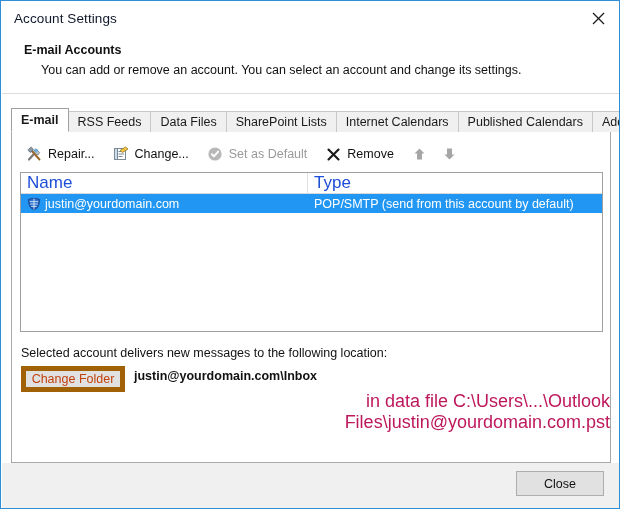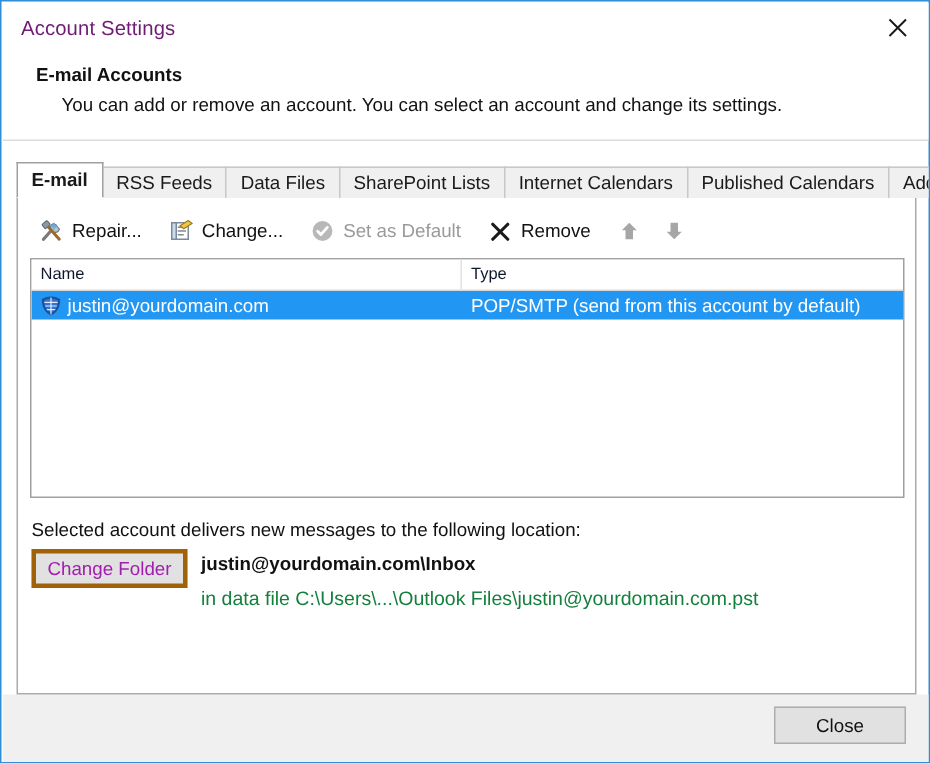"Account Settings" .title-text { color: #701a75 -> #0f172a }
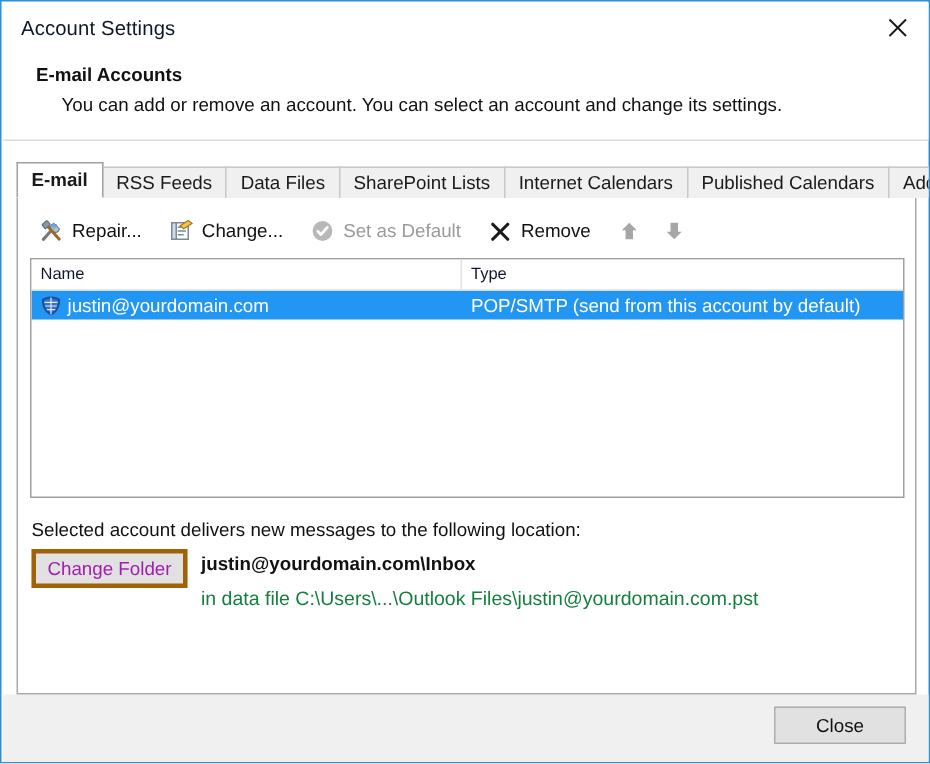"Name" .lv-th { color: #0f172a -> #1d4ed8; font-size: 11px -> 17px }
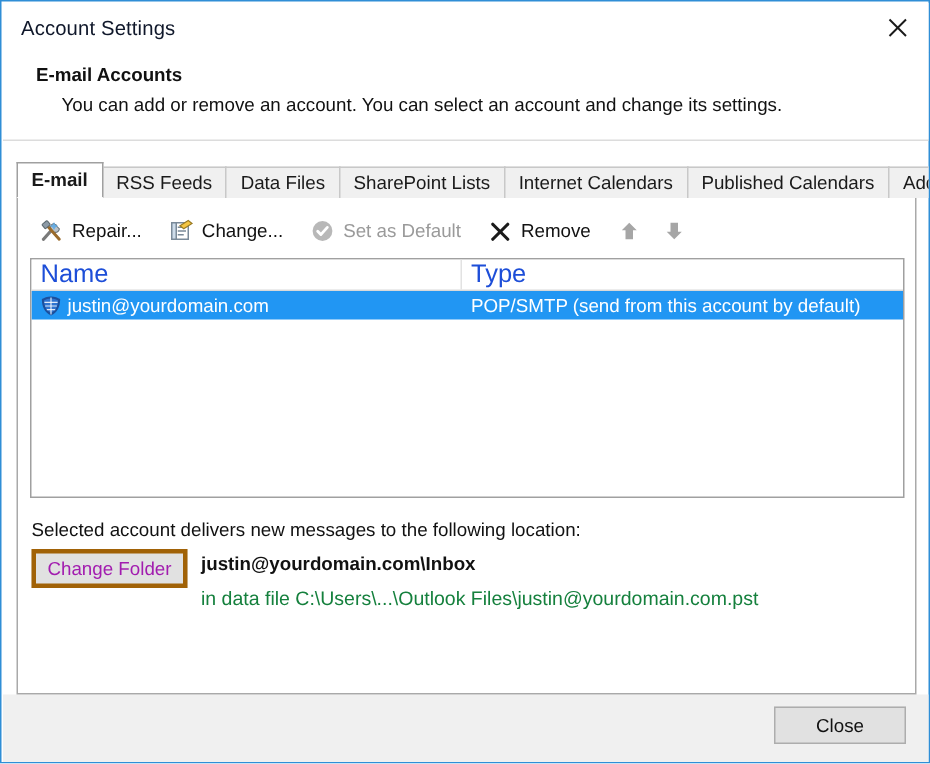"Change Folder" .chg-folder-btn { border: 3px solid #a16207 -> 5px solid #a16207; color: #a21caf -> #c2410c }
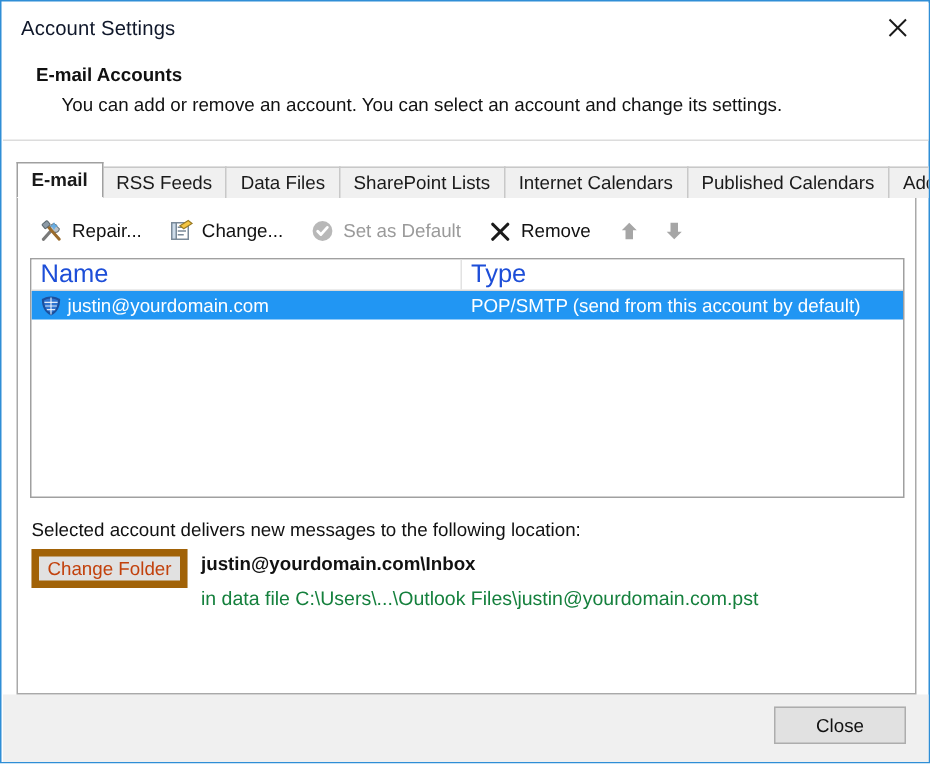"in data file C:\Users\...\Outlook" .deliver-file { color: #15803d -> #be185d; font-size: 13px -> 18px }
